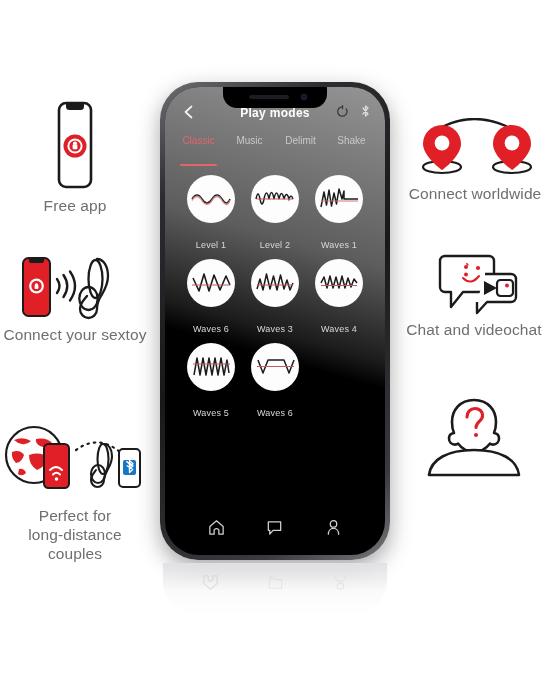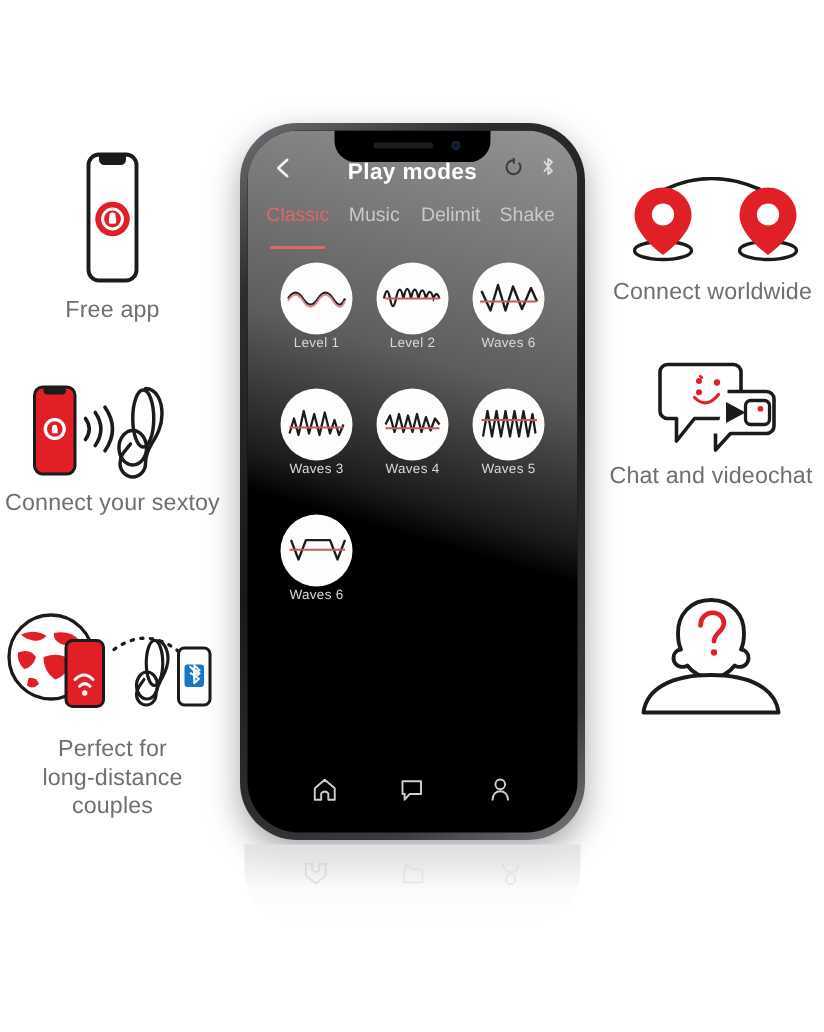"Play modes" .ph-title { font-size: 15px -> 12px }
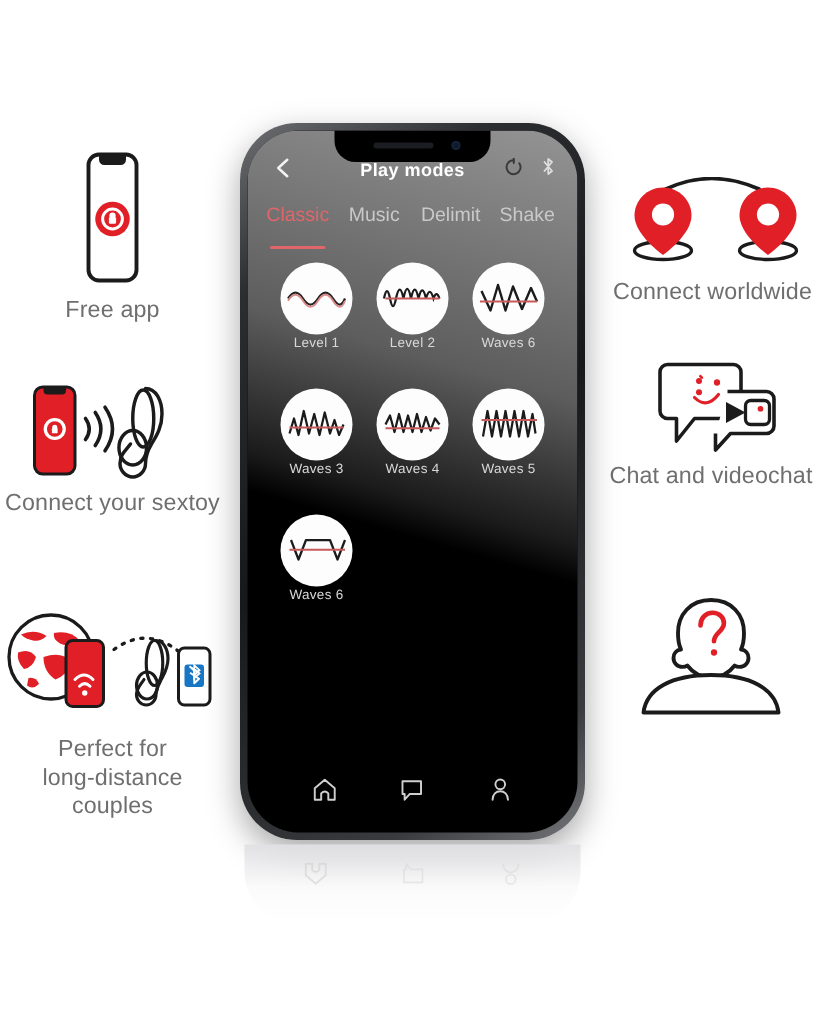"Classic" .tab { font-size: 13px -> 10px }
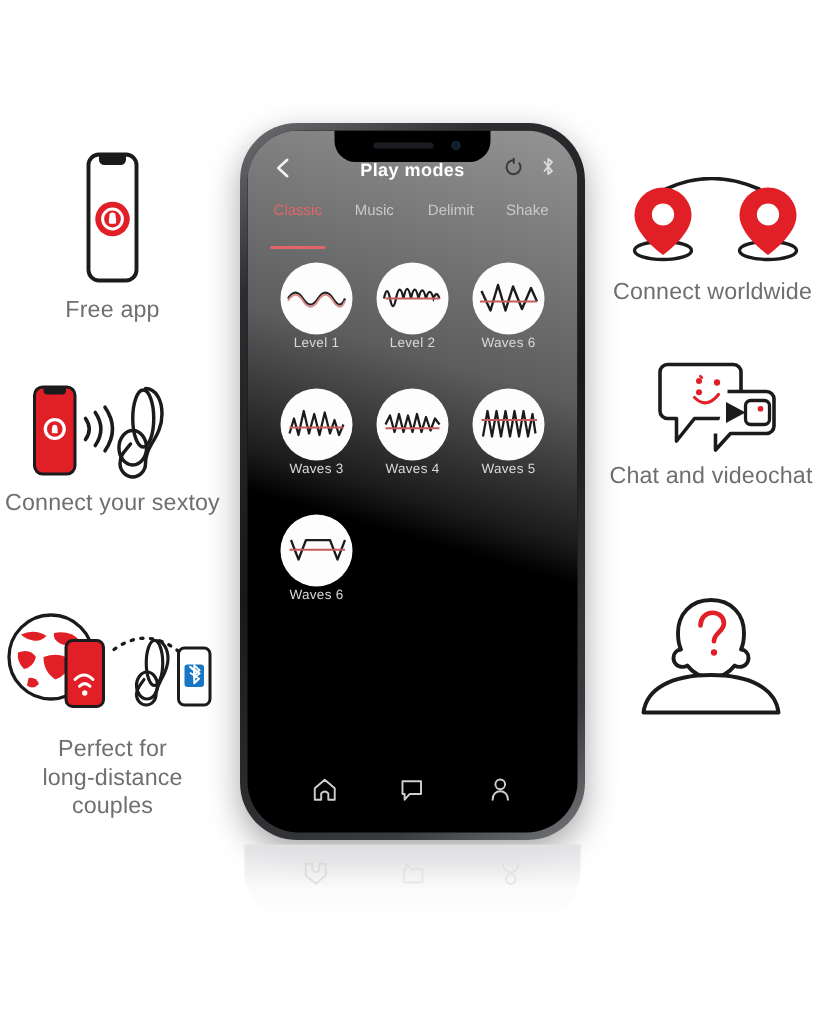"Level 1" .cell .lbl { margin-top: 0 -> 17px }
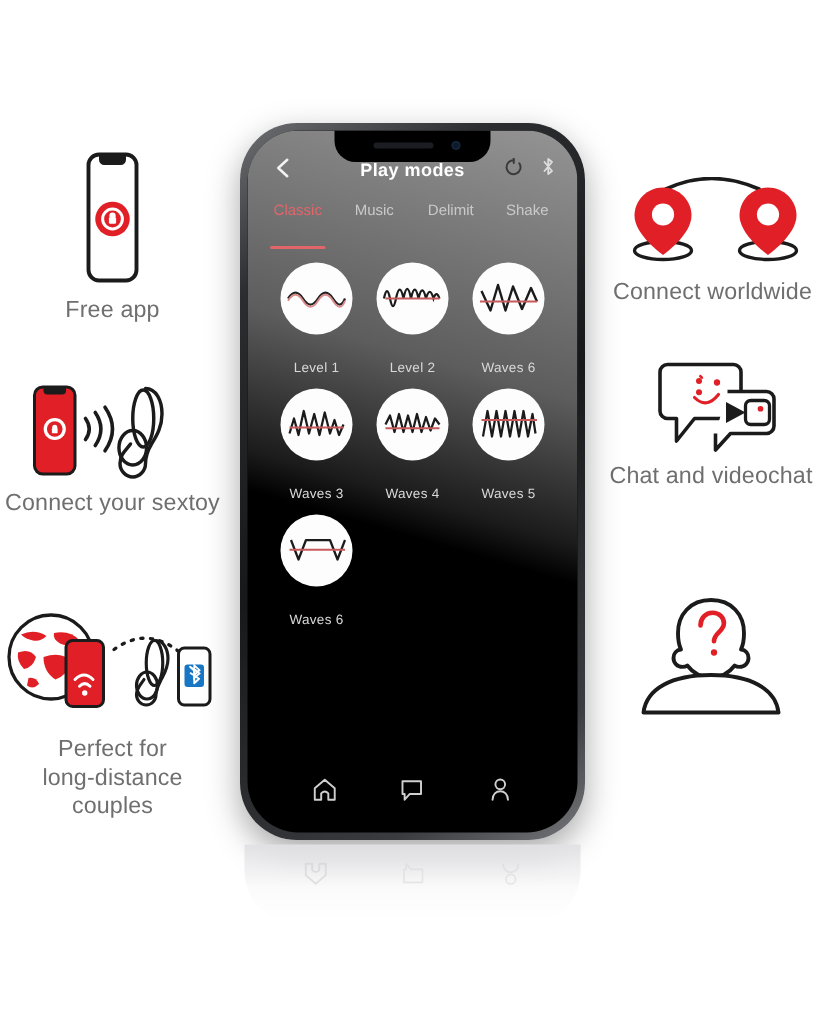"Waves 1" div.cell { html: none -> <div> <div> <svg> <path></path> <path></path> </svg> </div> <div>Waves 1</div> </div> }
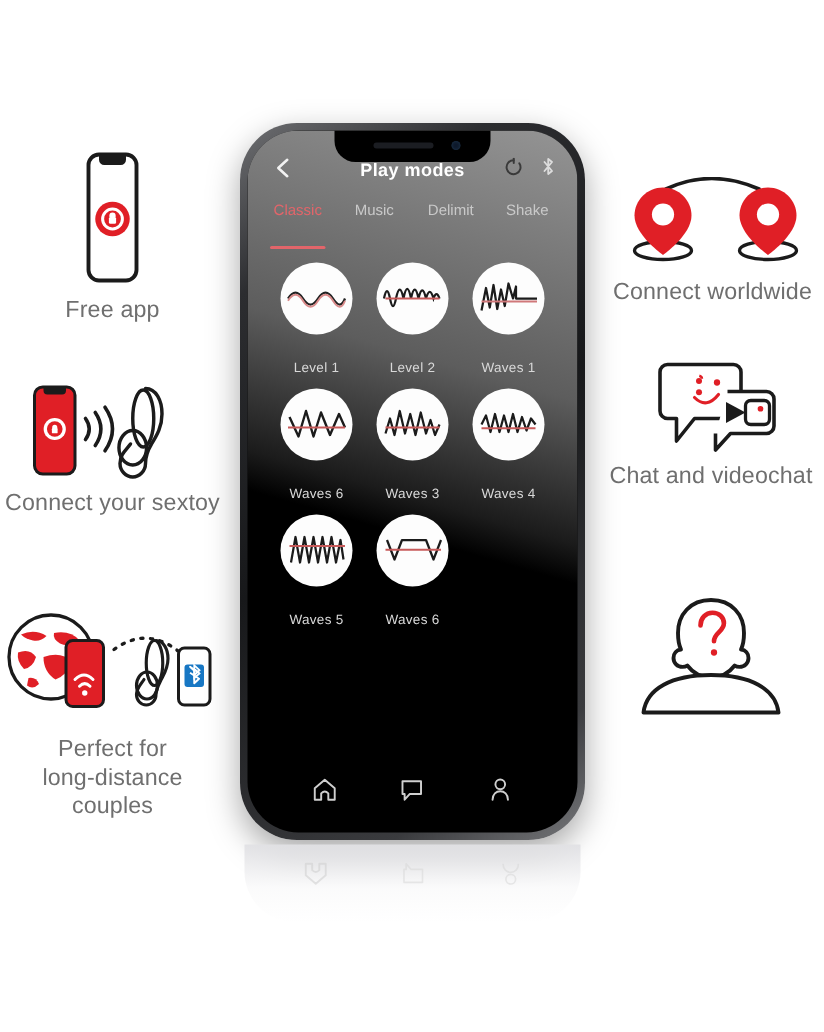"Chat and videochat" .f-chat { top: 237px -> 250px }
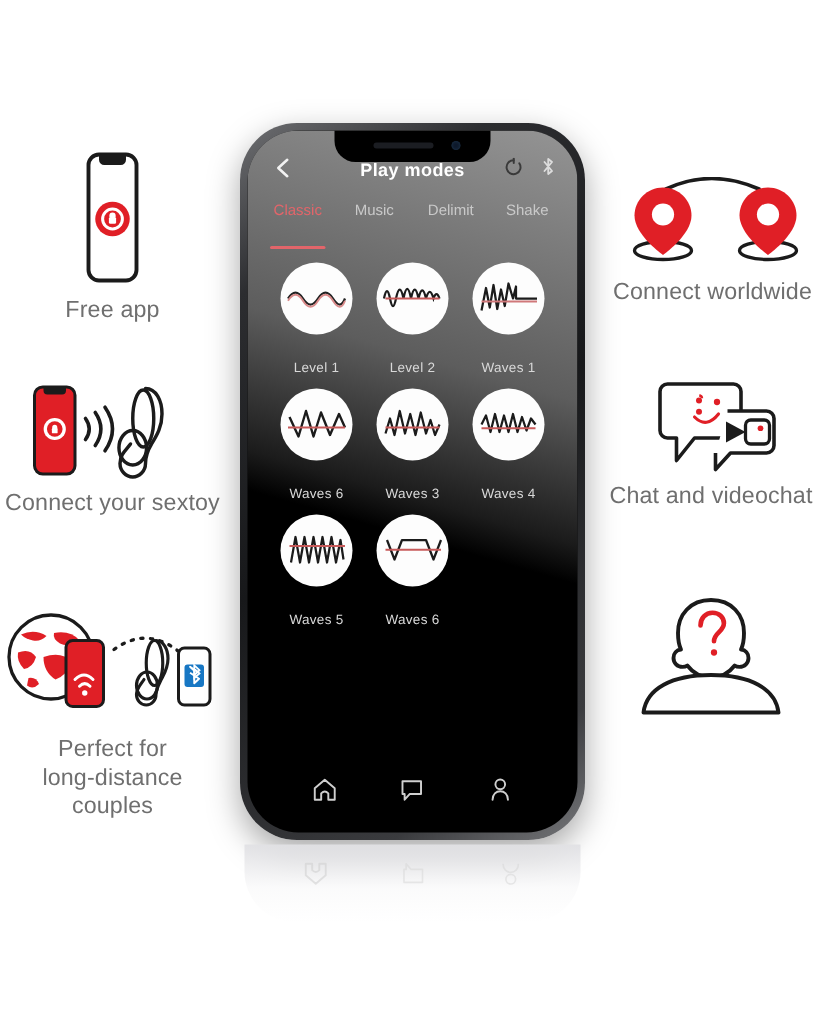"Perfect for" .f-ld { top: 405px -> 422px }
